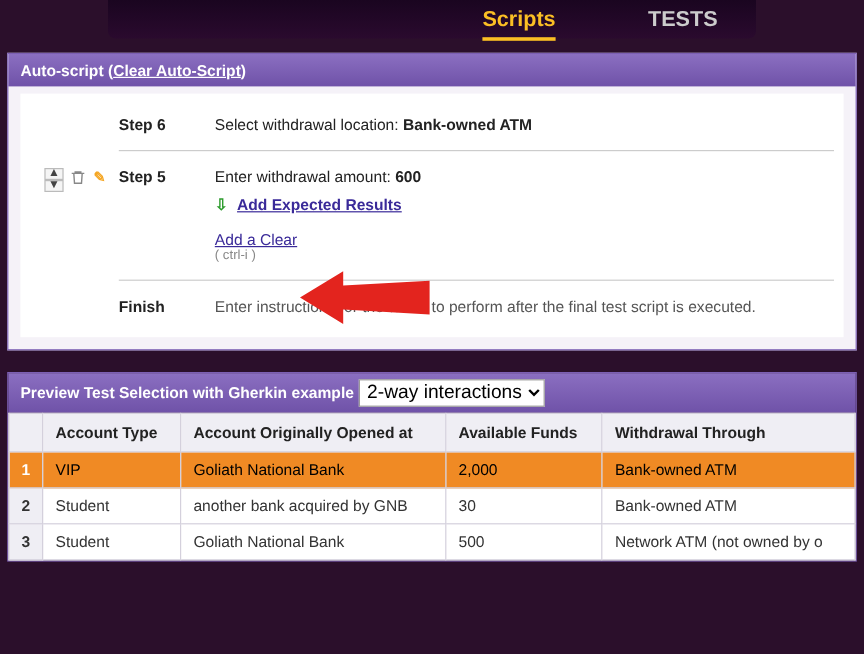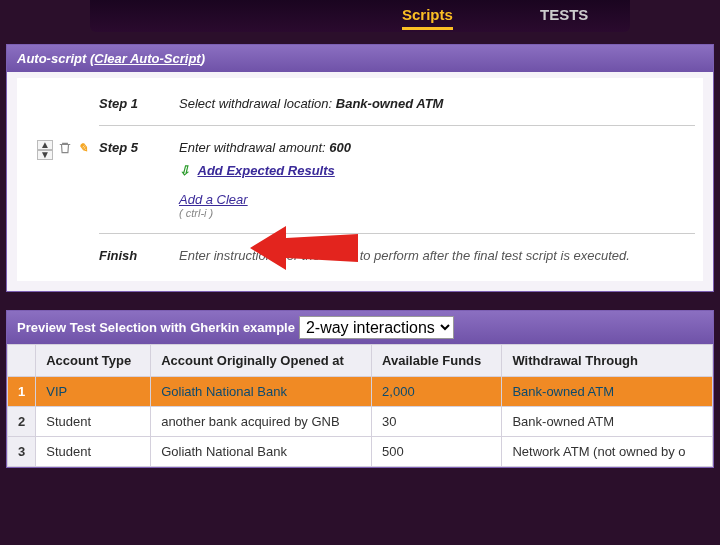"Scripts" .topnav-item { font-size: 15px -> 18px }
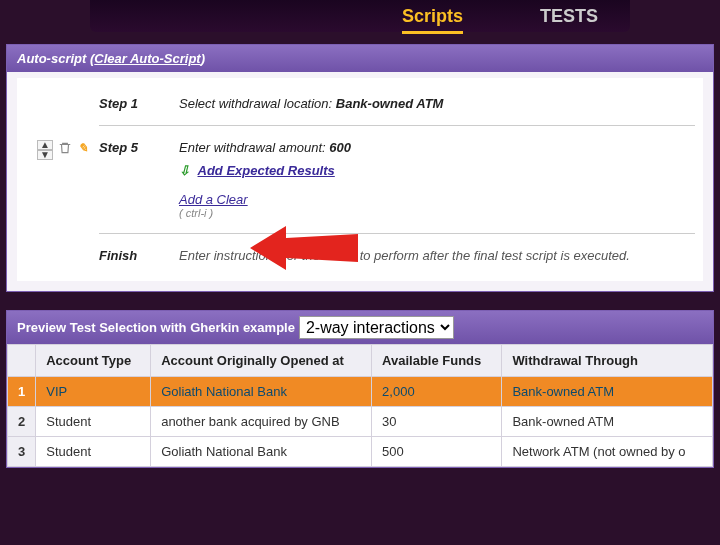"Auto-script (Clear Auto-Script)" .panel { font-style: italic -> none }
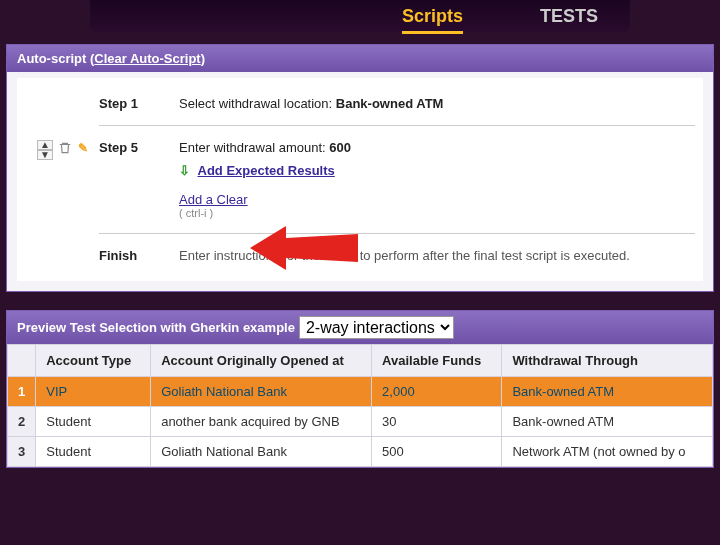"Step 1" div.step-label { text: 1 -> 6 }
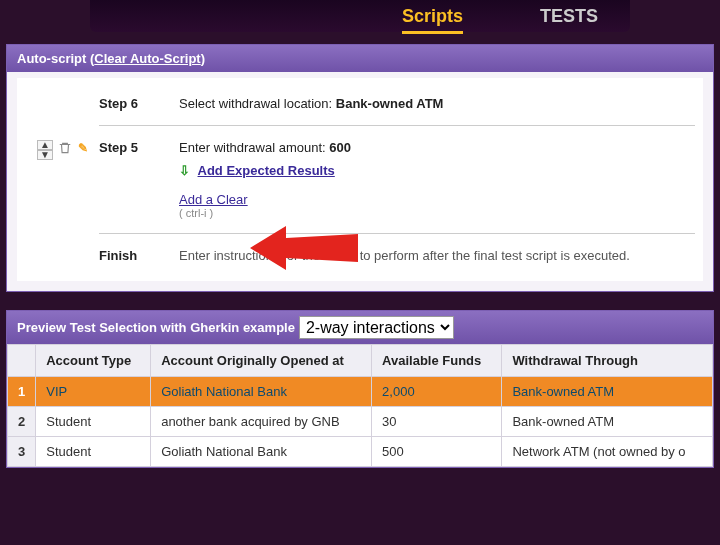"VIP" table.preview tr.highlight td { color: #0c4a6e -> #000000 }
